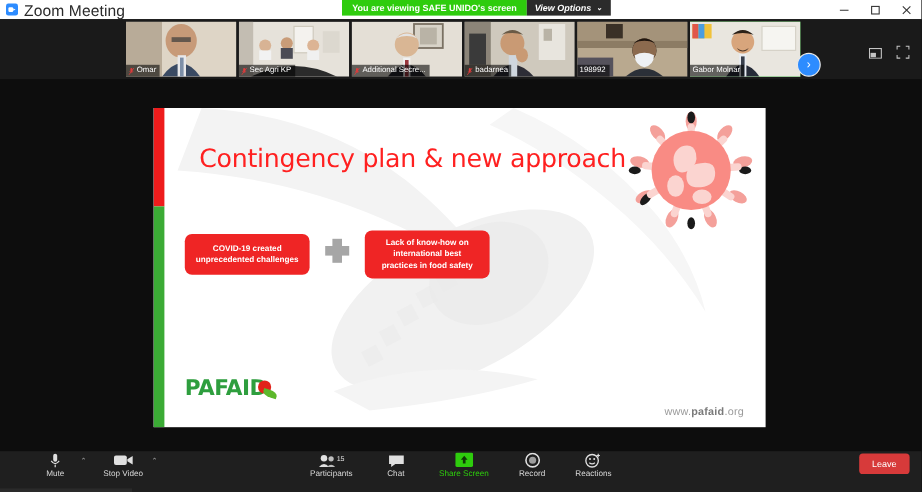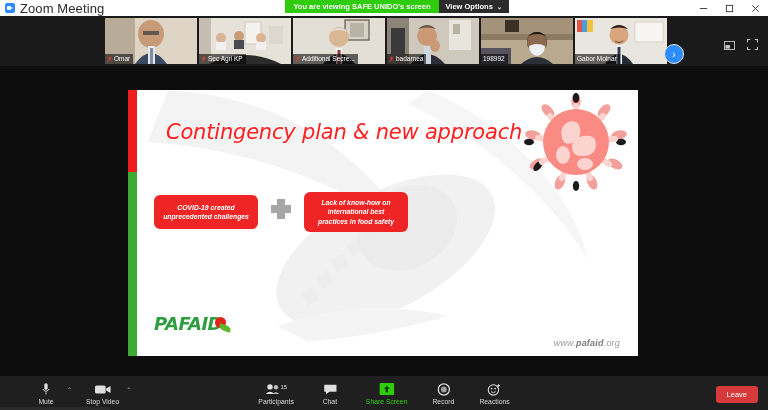"View Options" .view-options { font-style: none -> italic }
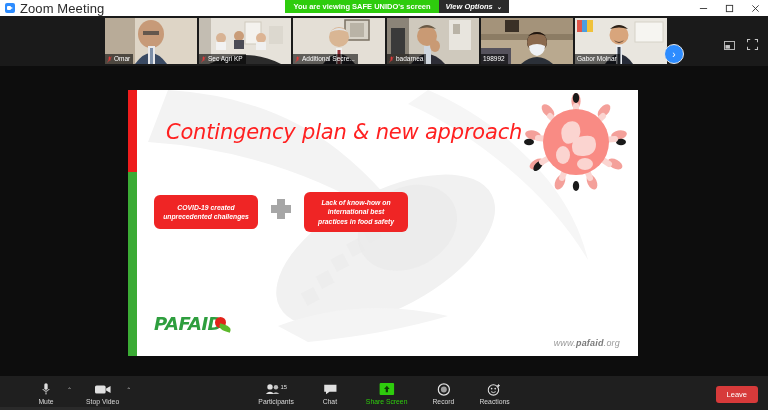"Contingency plan & new approach" .stage { font-style: italic -> none }
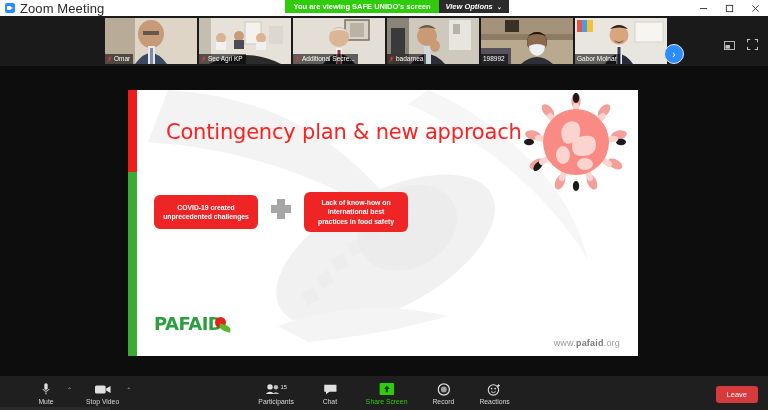"Leave" .toolbar { align-items: center -> none }
